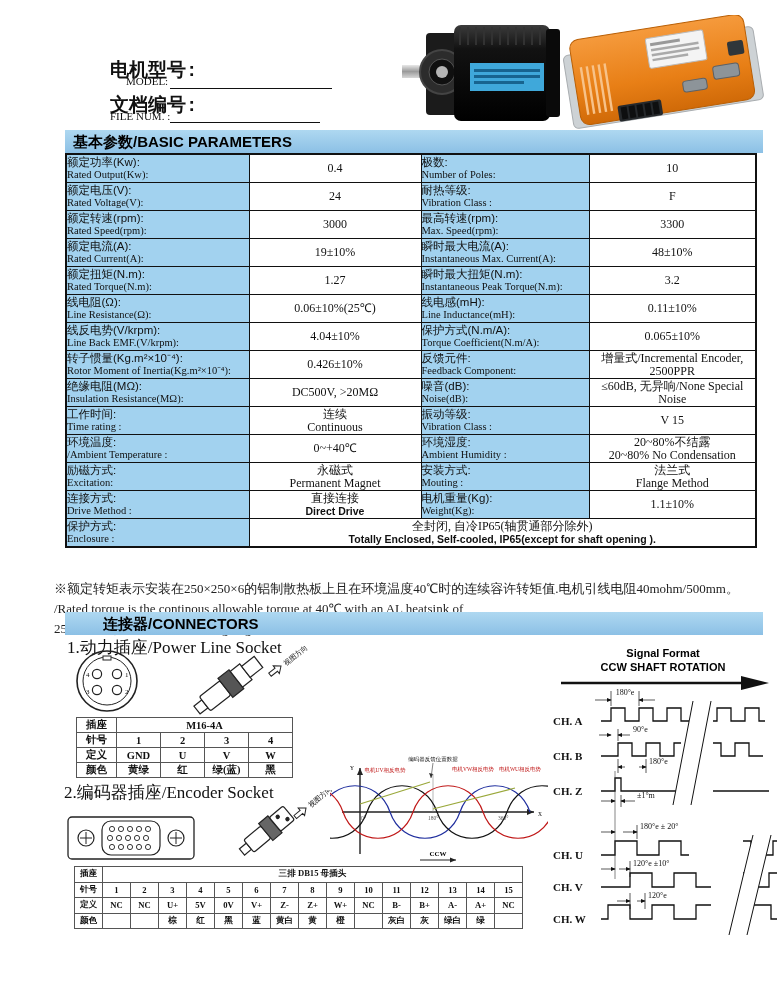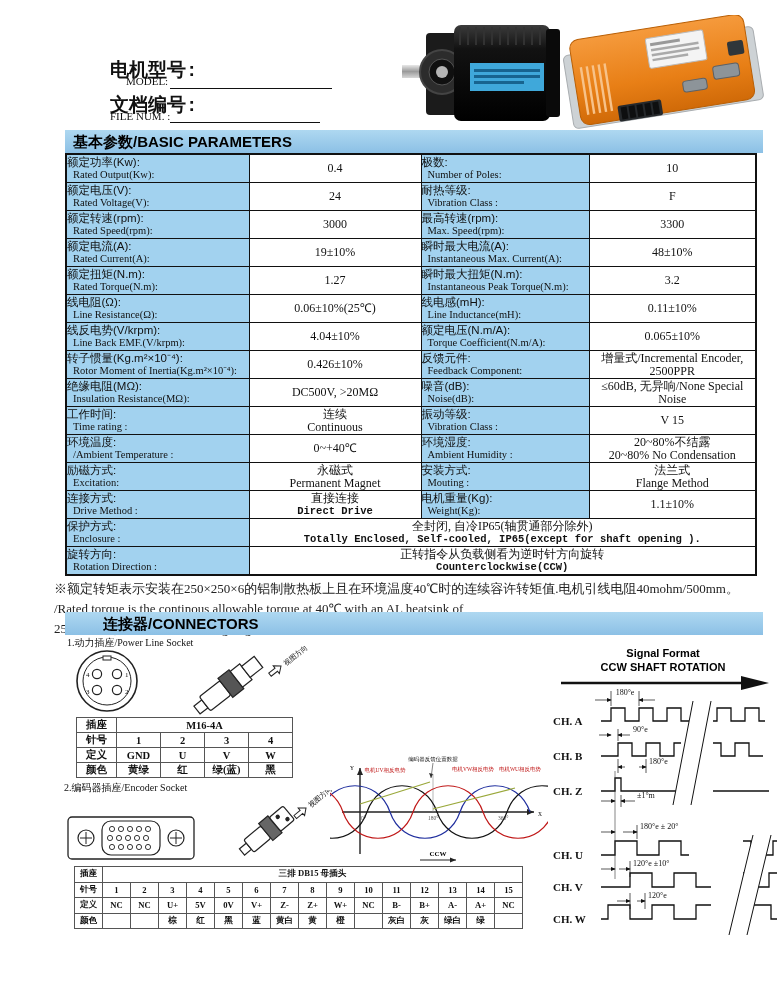"Rated Output(Kw):" td.lbl .en { margin-left: 6px -> none }
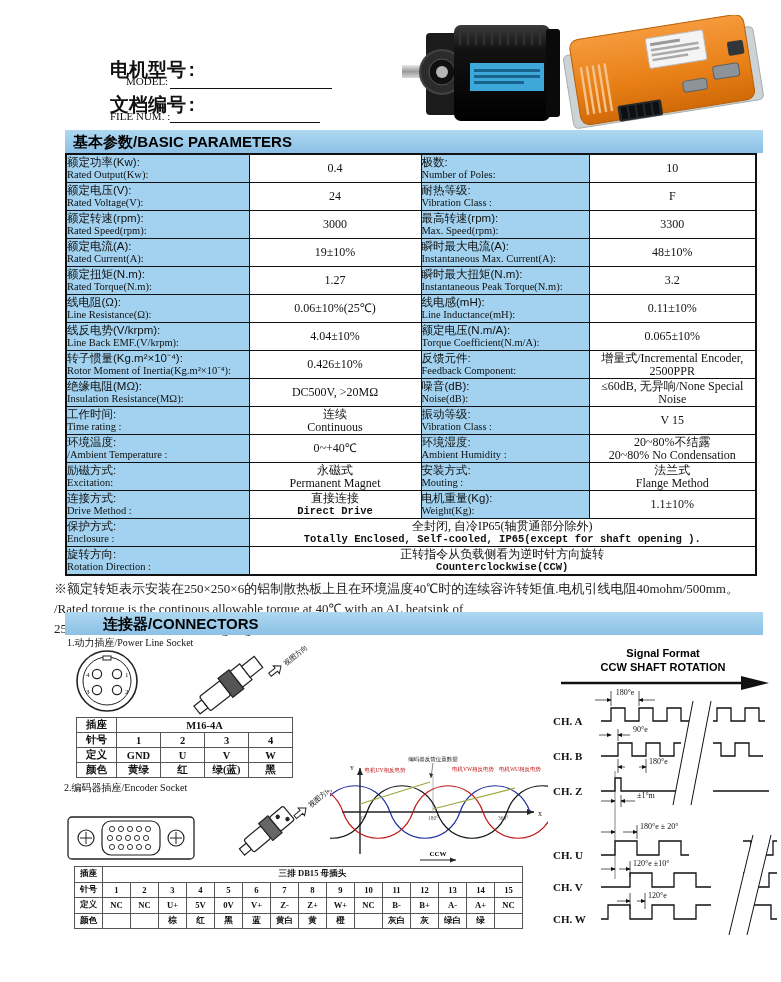"额定电压(N.m/A):" div.cn { text: 额定电压 -> 保护方式 }
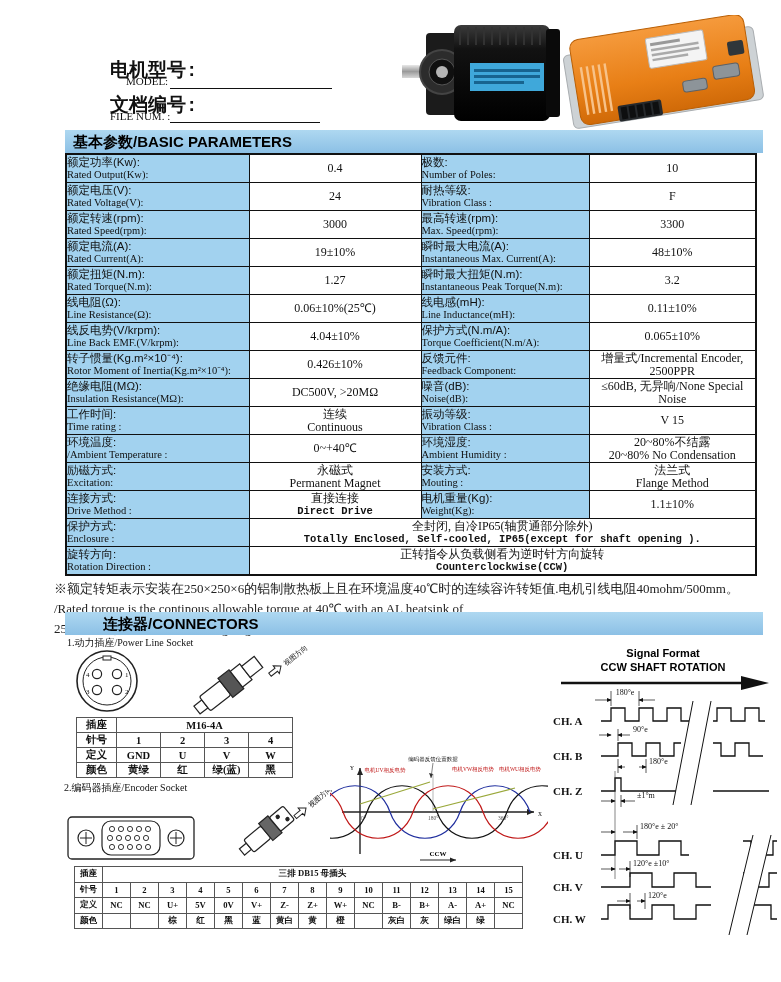"Direct Drive" .mono { font-family: Liberation Mono, monospace -> Liberation Sans, sans-serif }
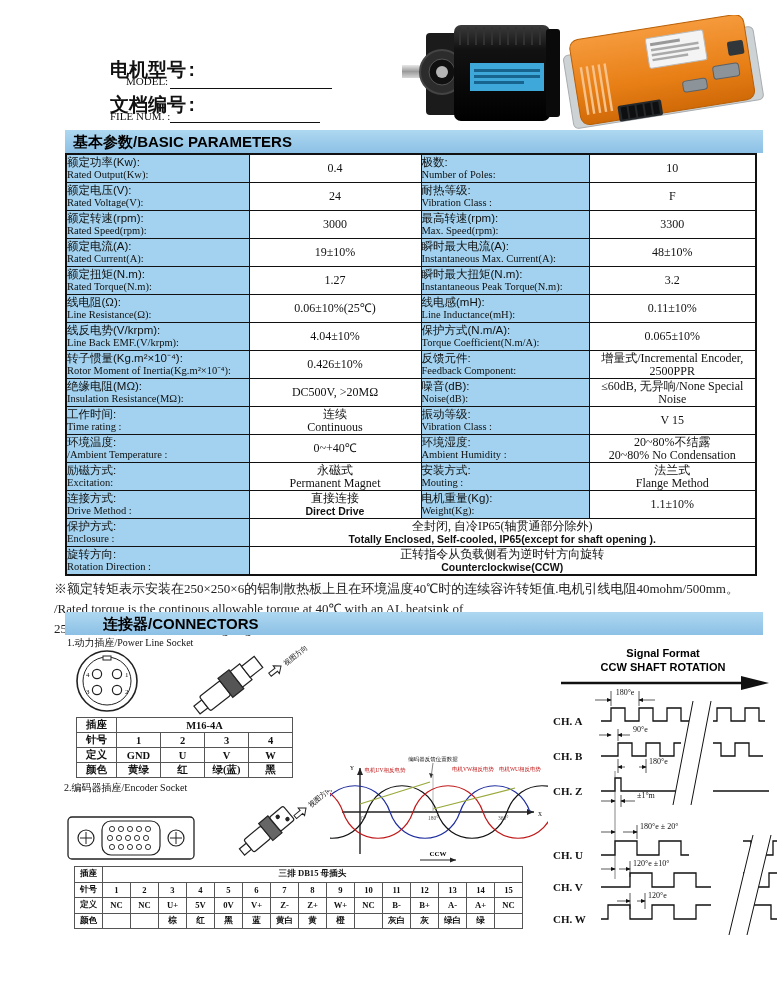"旋转方向:" tr { html: <tr> <td> <div>旋转方向:</div> <div>Rotation Direction :</div> </td> <td> <div>正转指令从负载侧看为逆时针方向旋转</div> <div>Counterclockwise(CCW)</div> </td> </tr> -> none }
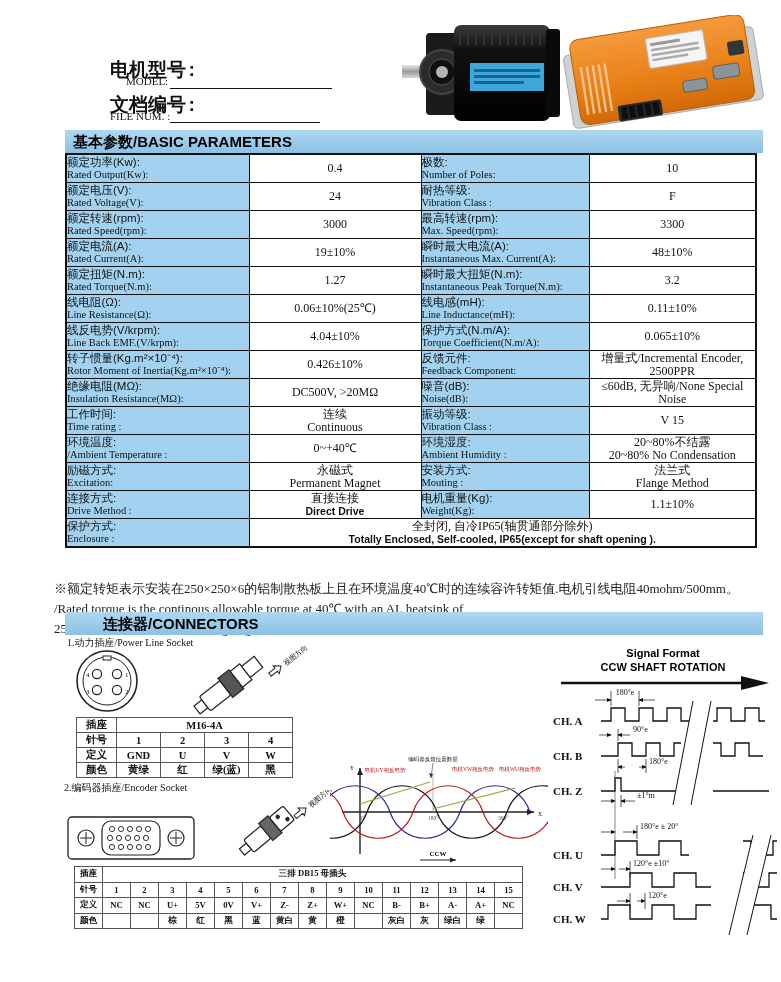"1.动力插座/Power Line Socket" .subtitle { font-size: 10px -> 17px }
